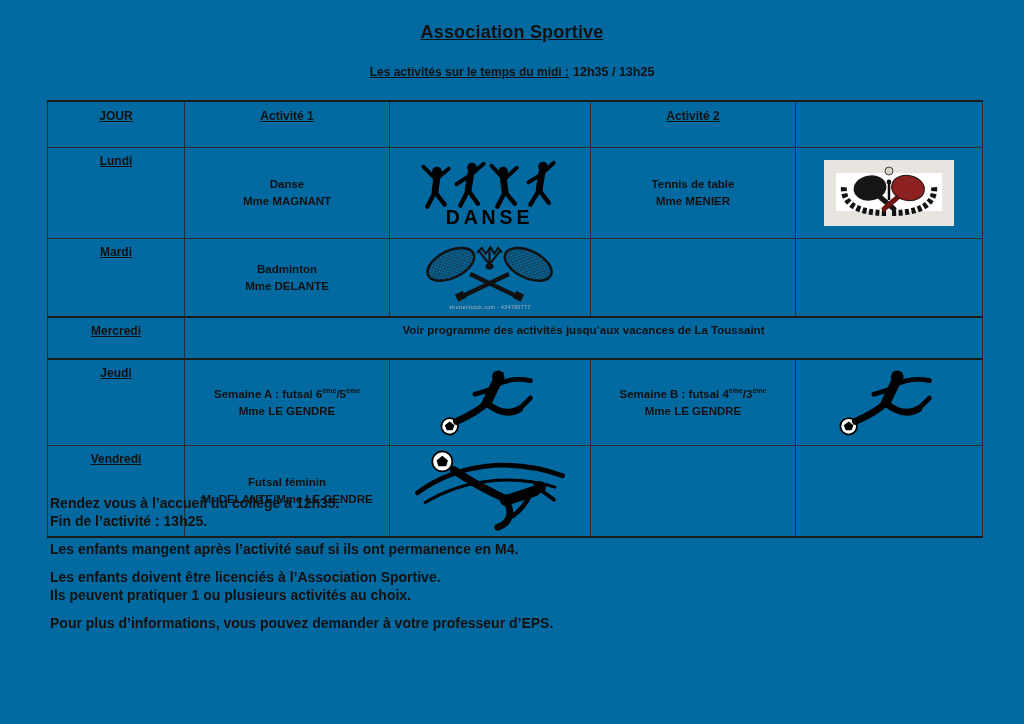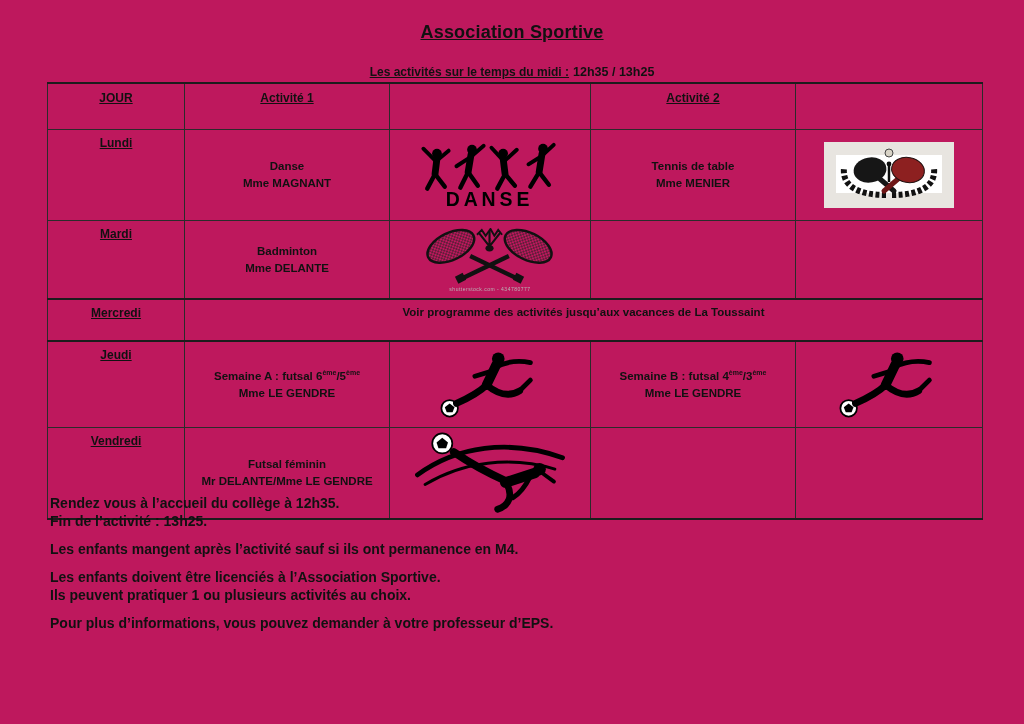"Association Sportive" .page { background: #be185d -> #0369a1 }
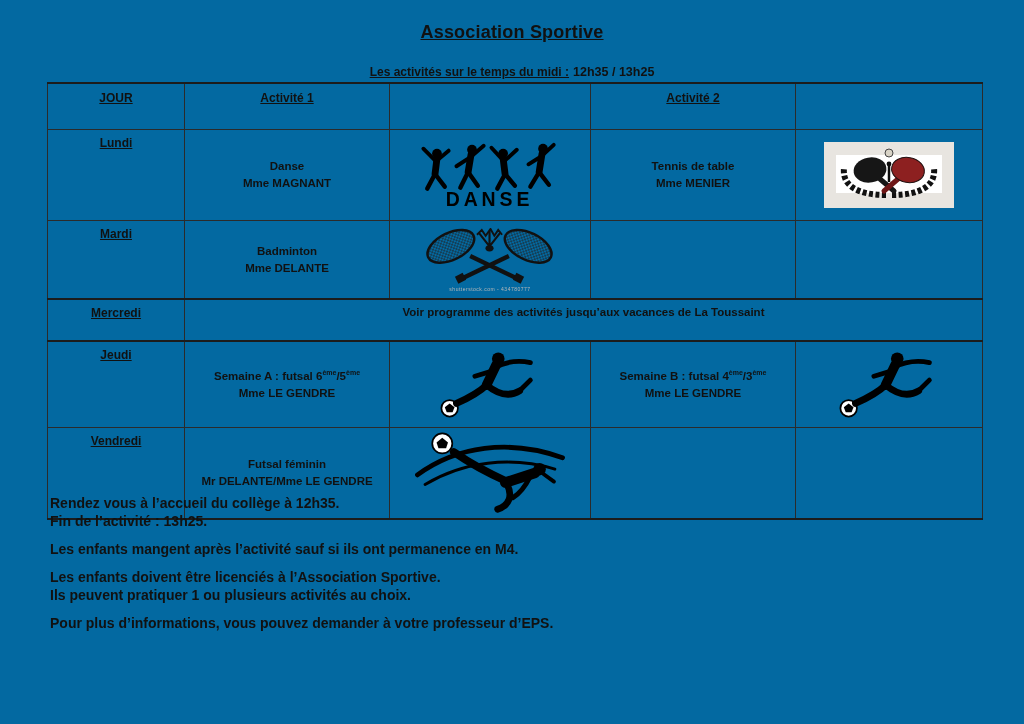"JOUR" table.schedule { top: 82px -> 100px }
